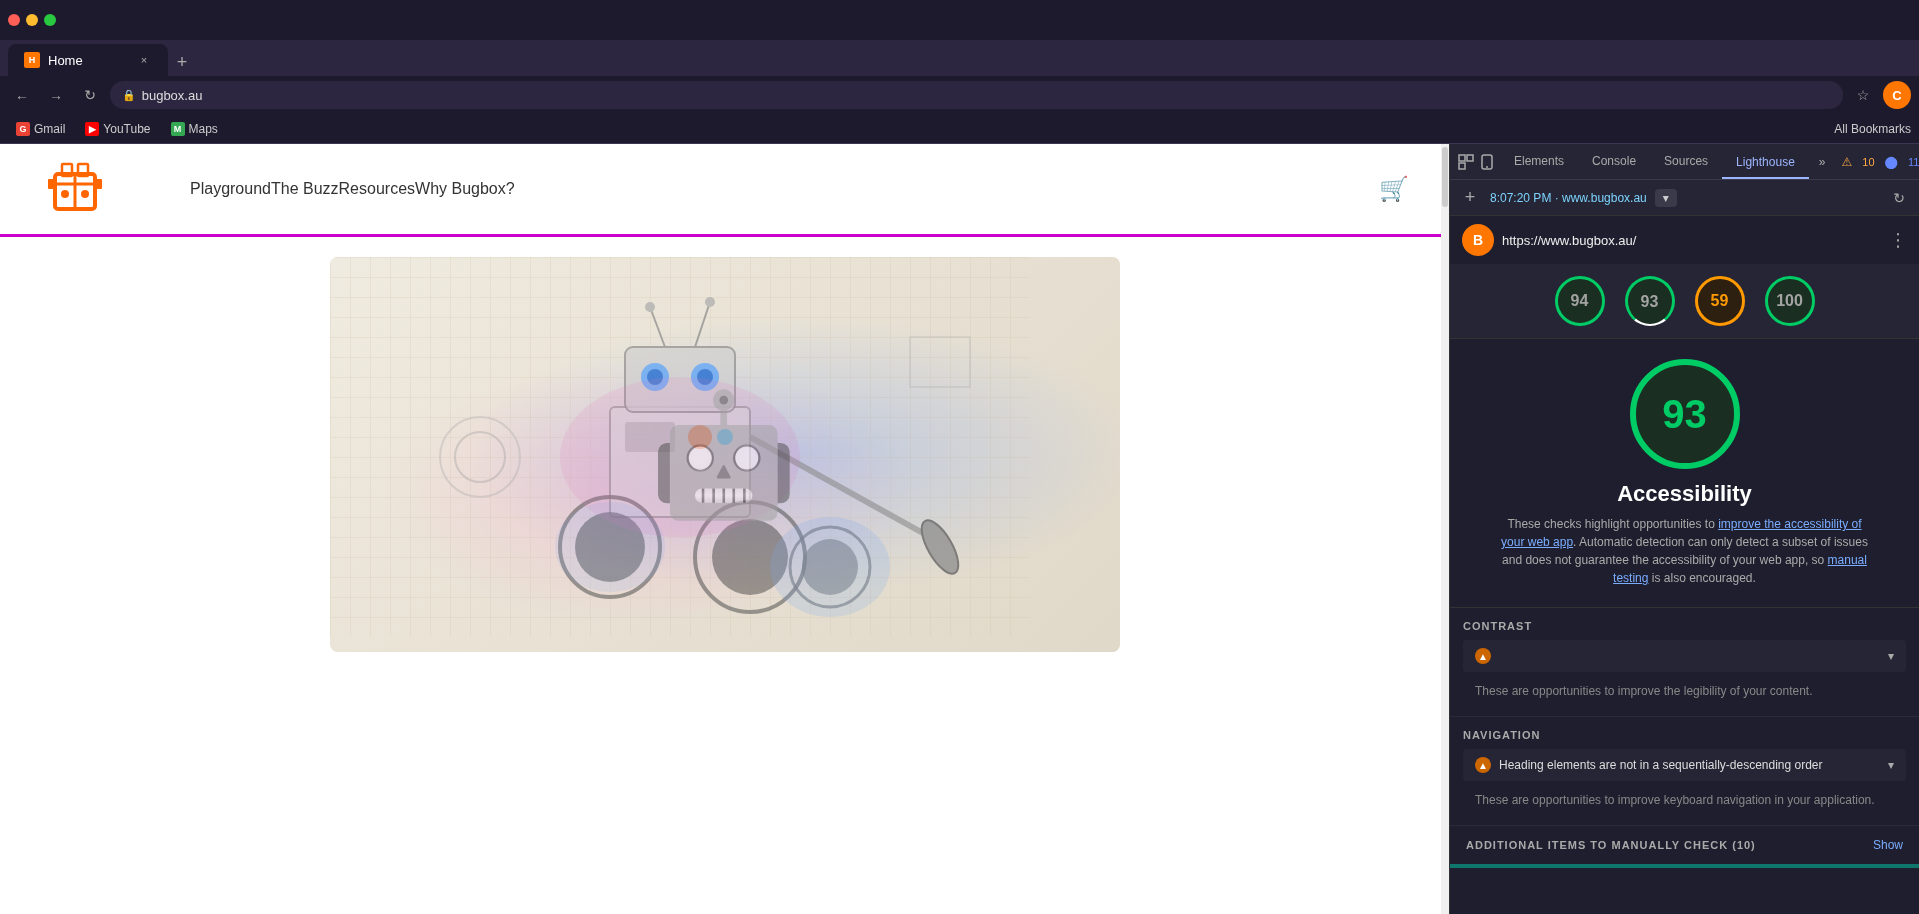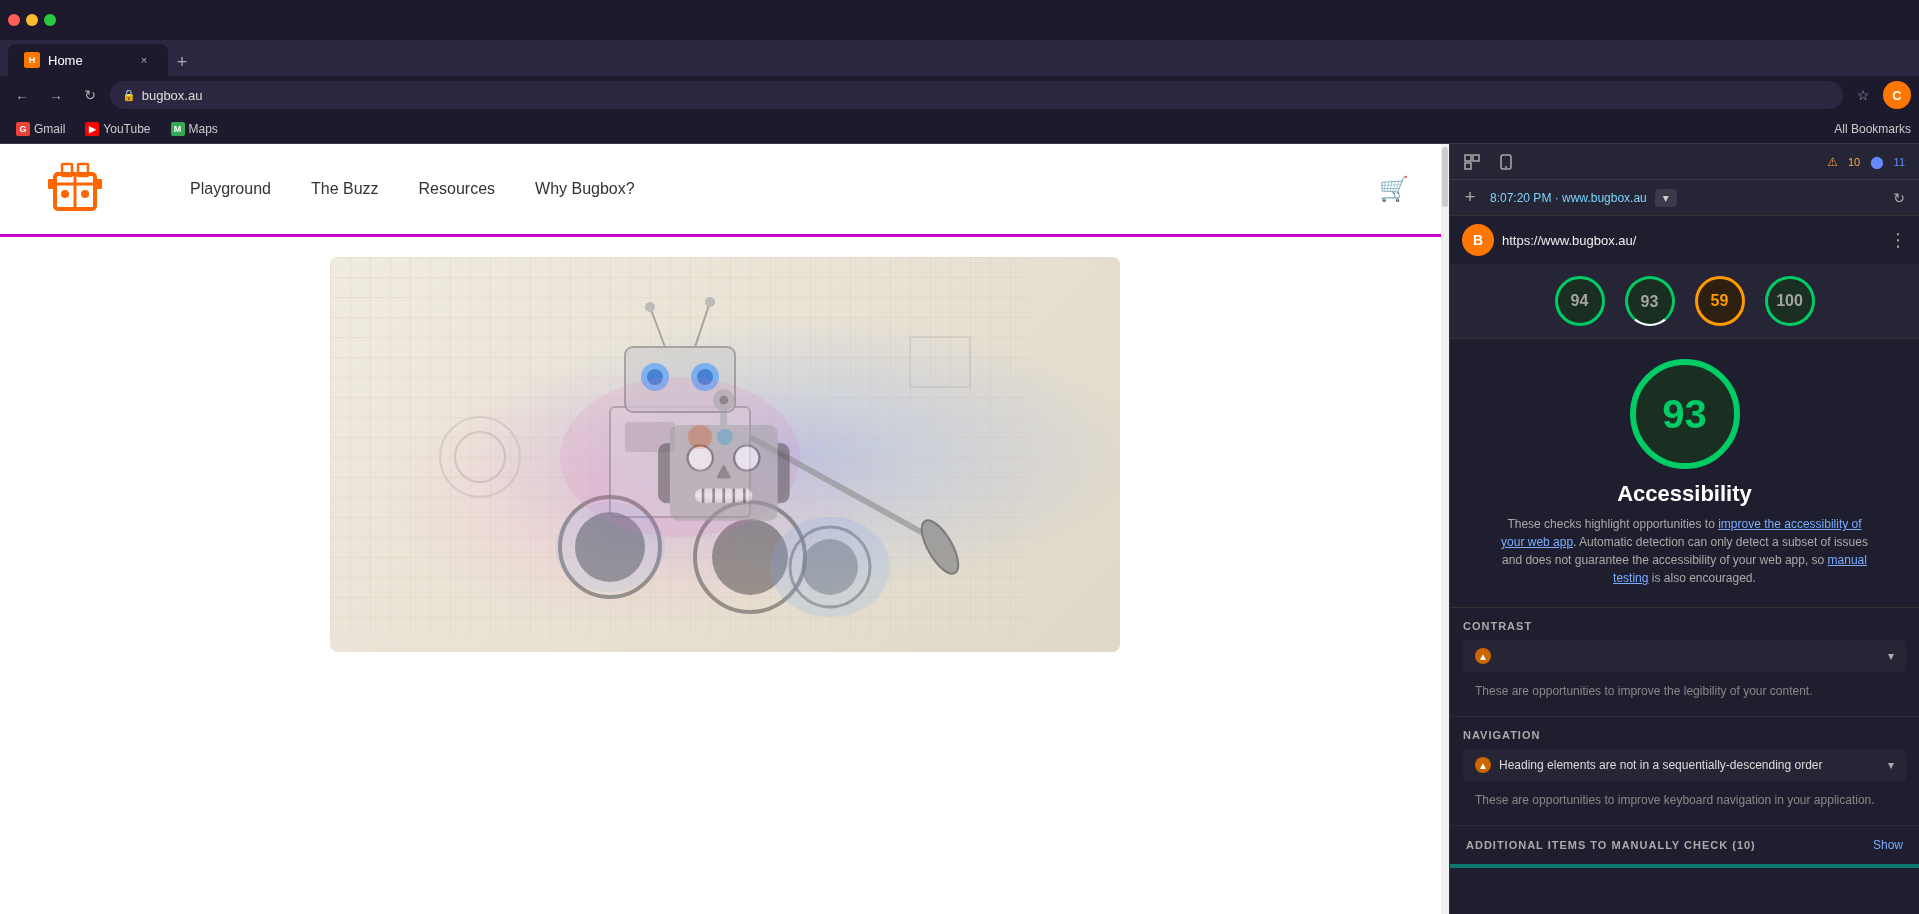"Elements" div.devtools-tabs { html: none -> <div> <div>Elements</div> <div>Console</div> <div>Sources</div> <div>Lighthouse</div> <div>»</div> </div> }
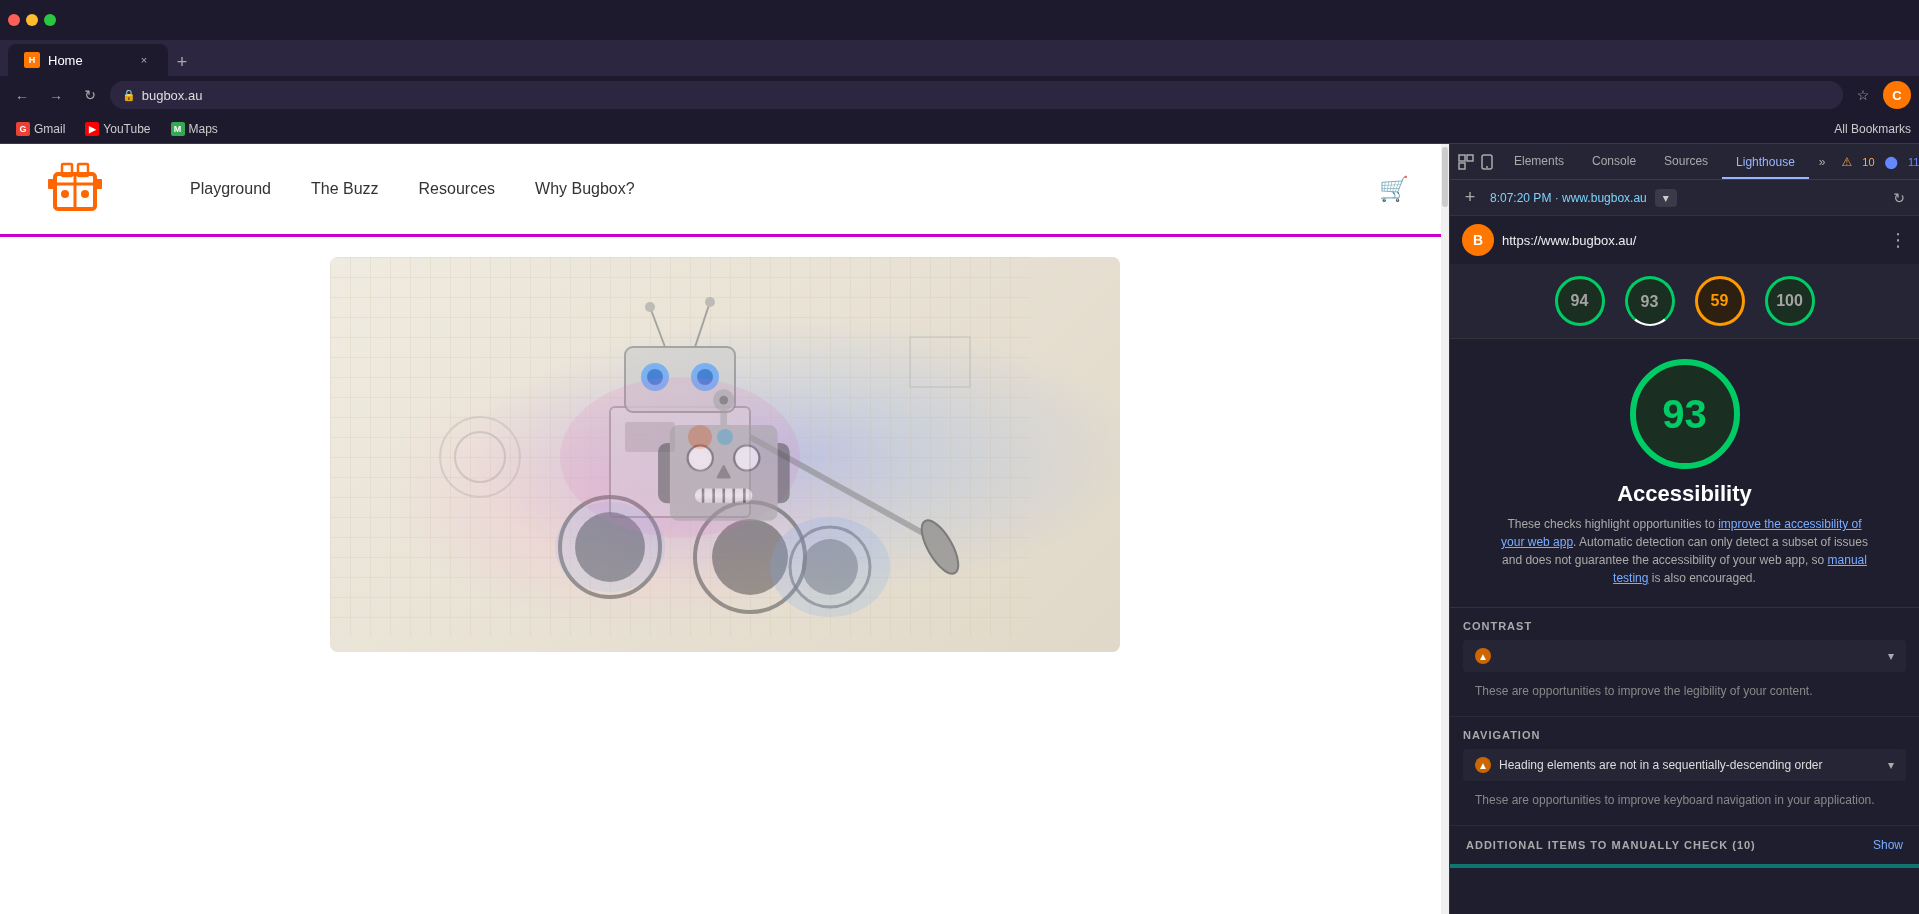"Playground" .site-menu { gap: 40px -> none }
